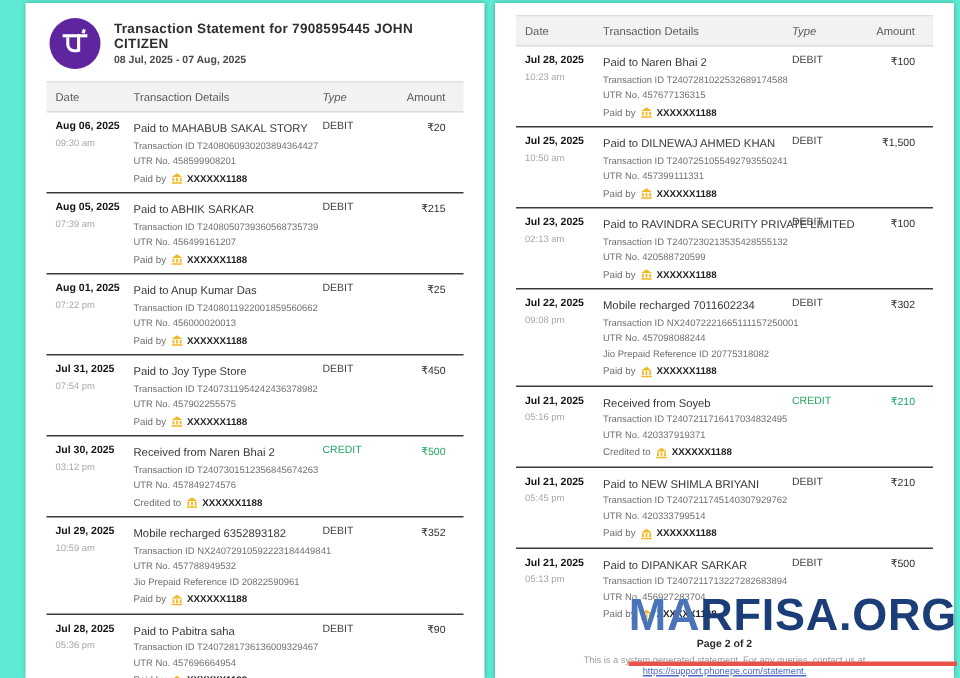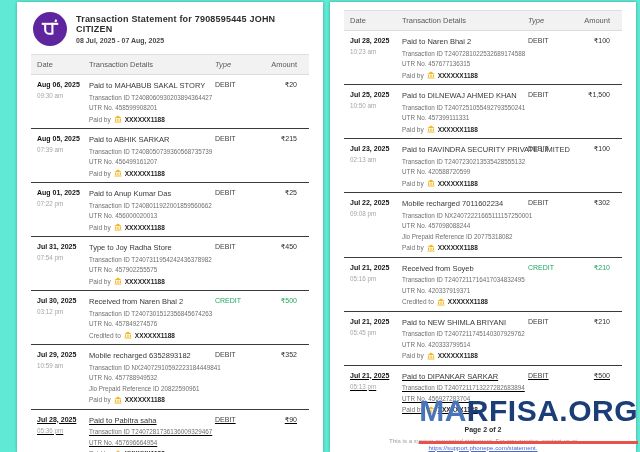"Type to Joy Radha Store" div.l-desc { text: Type to Joy Radha -> Paid to Joy Type }
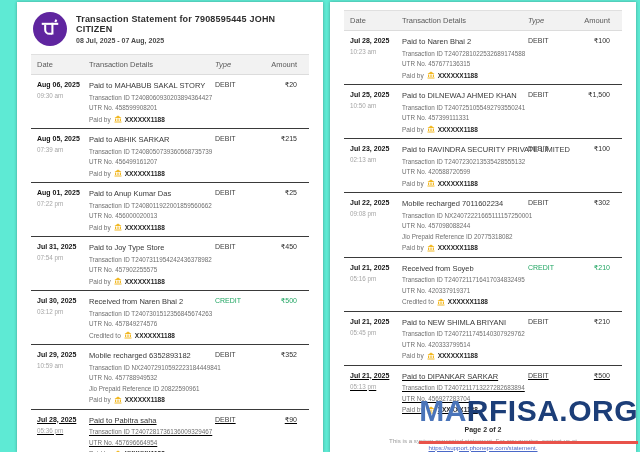"Paid to DIPANKAR SARKAR" .trow:last-child { text-decoration: underline -> none }
